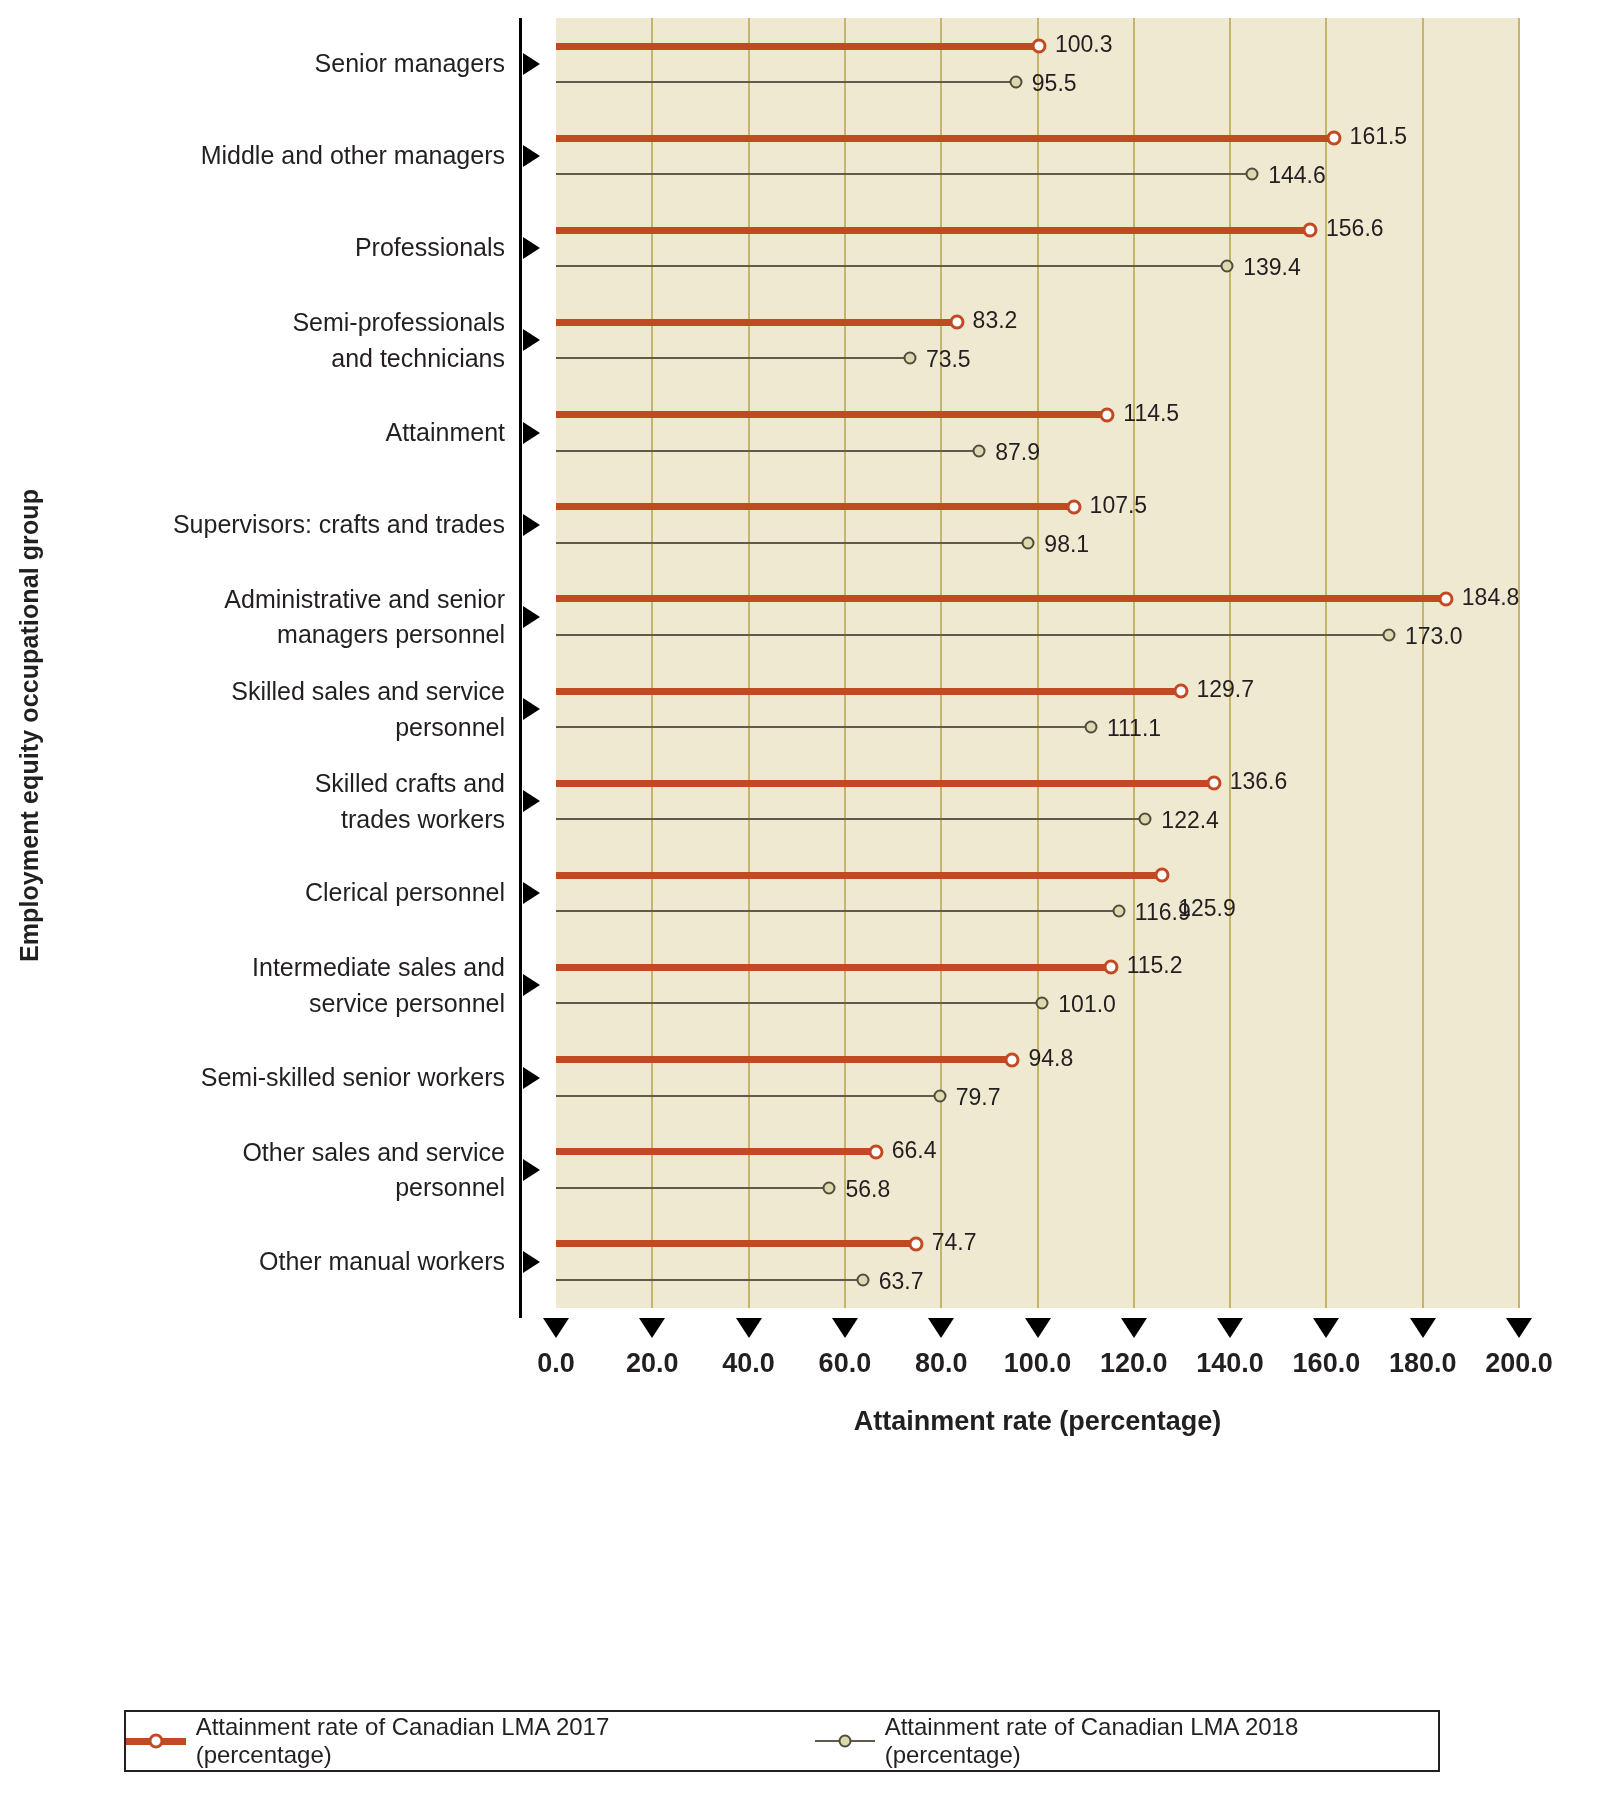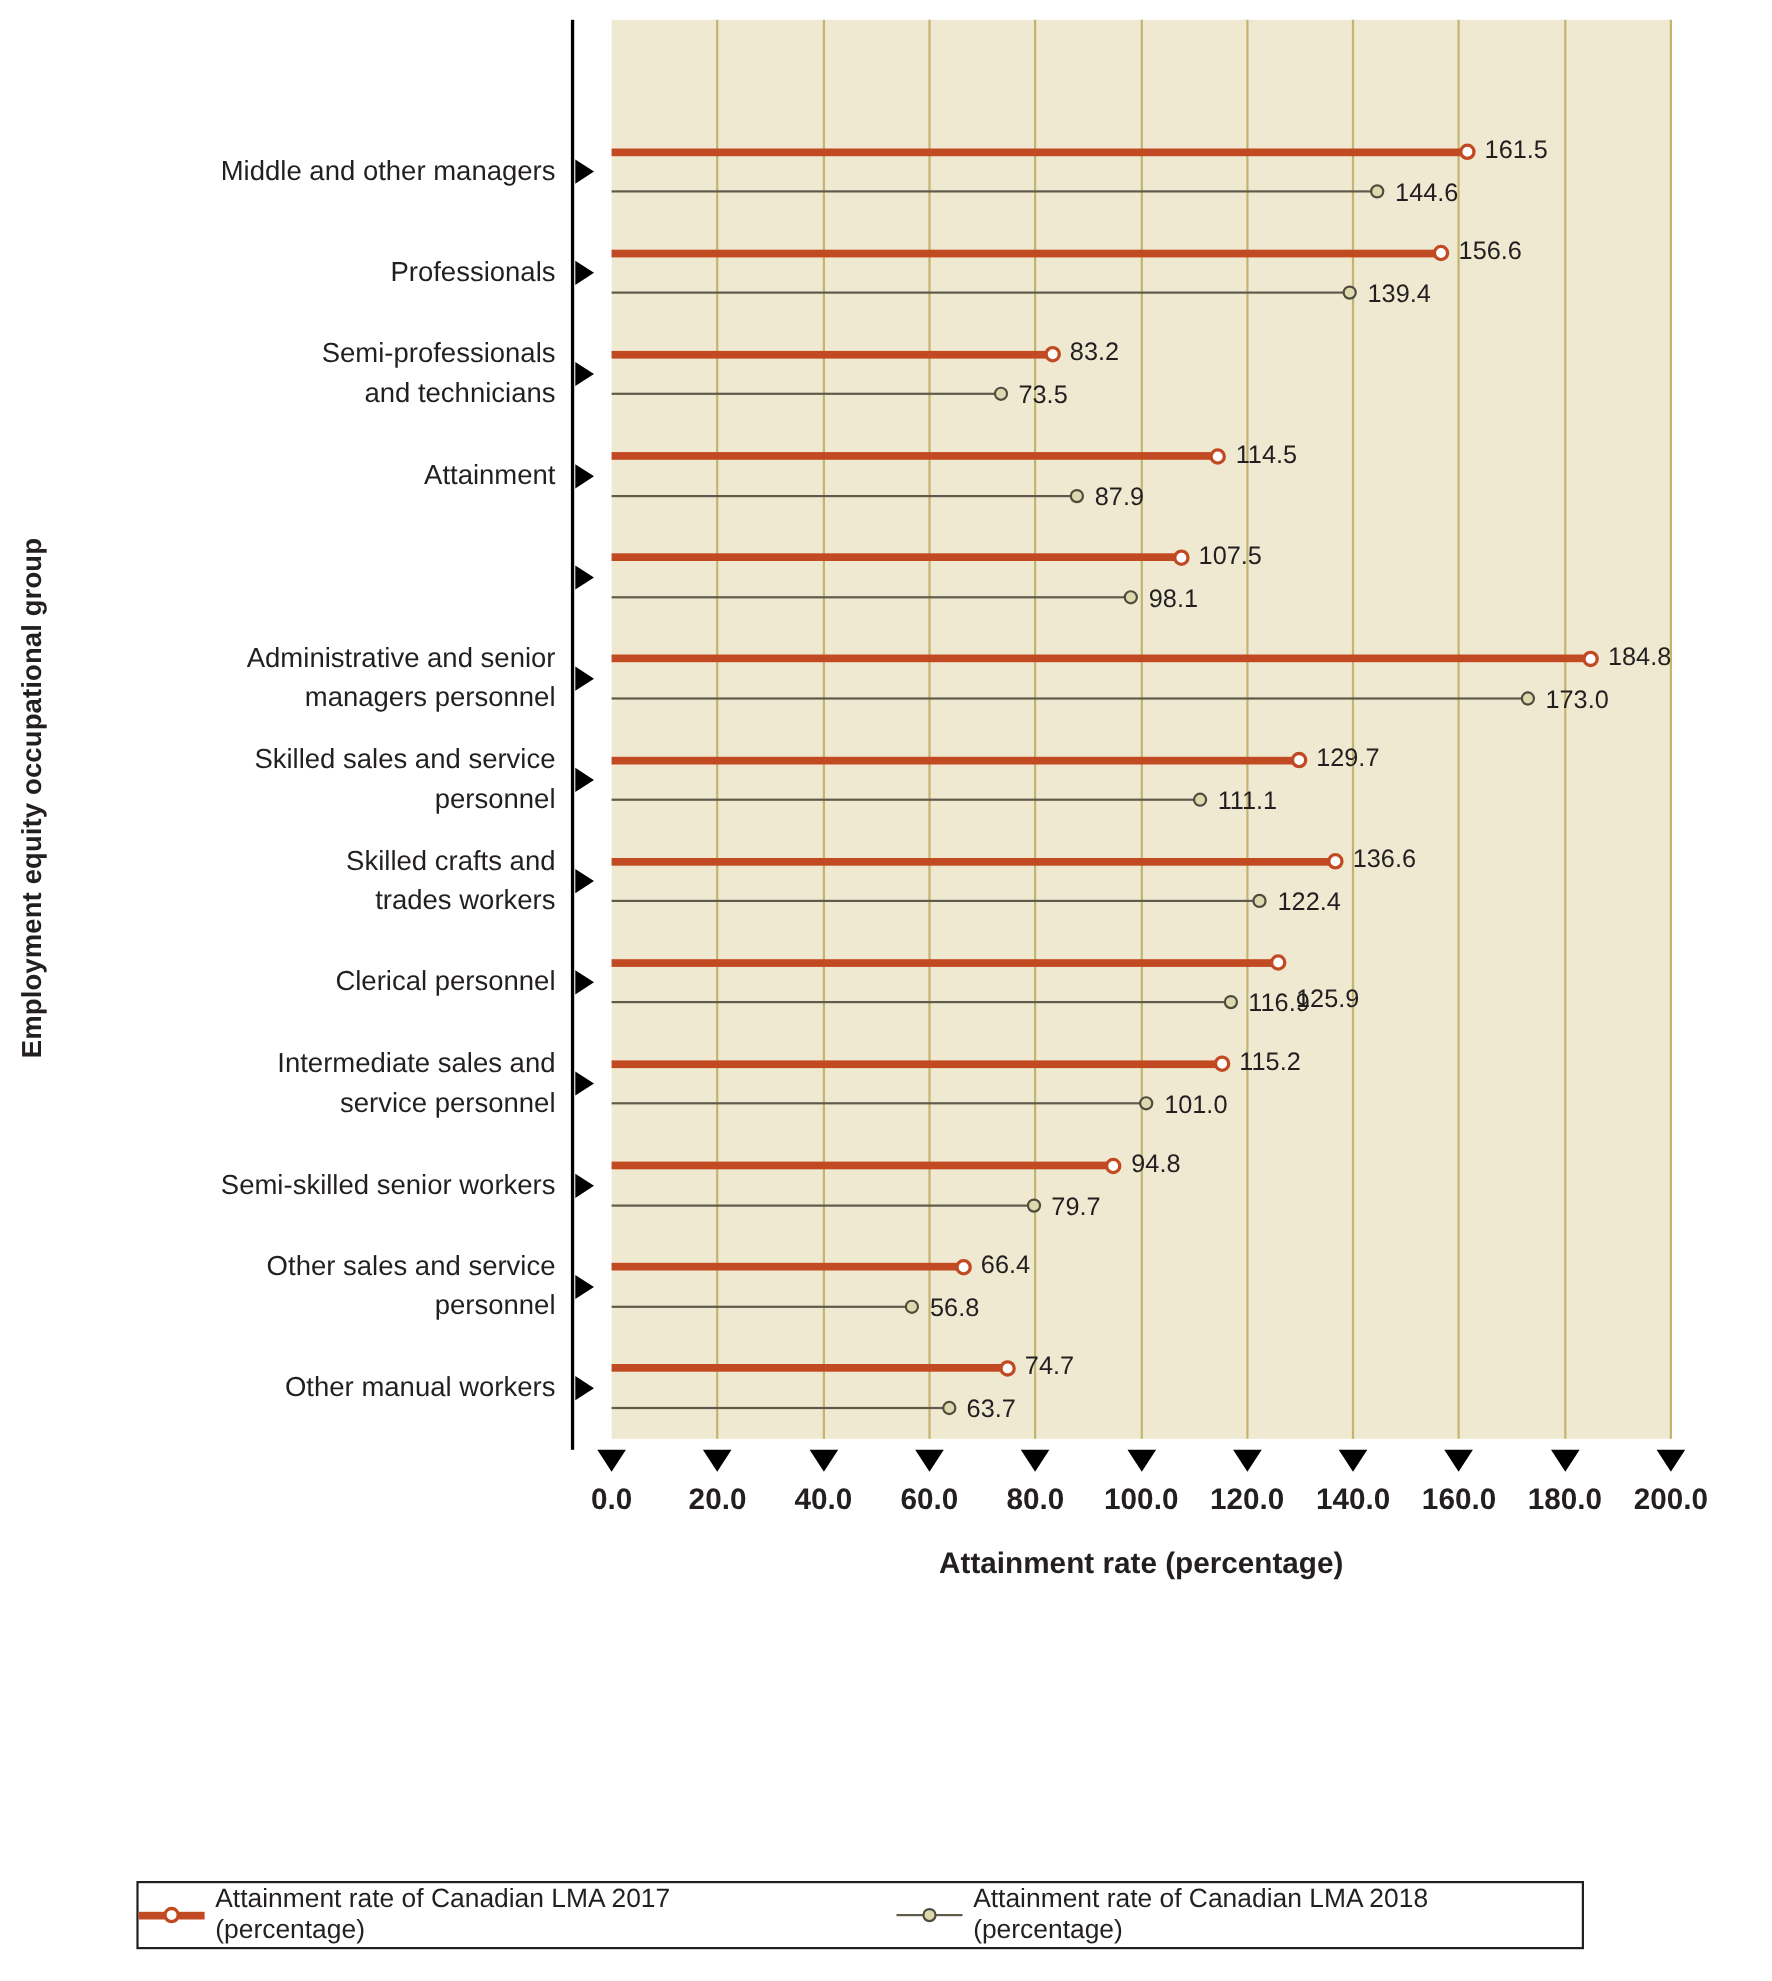"Senior managers" div.row { html: none -> <div> <div>Senior managers</div> <div></div> <div></div> <div></div> <div>100.3</div> <div></div> <div></div> <div>95.5</div> </div> }
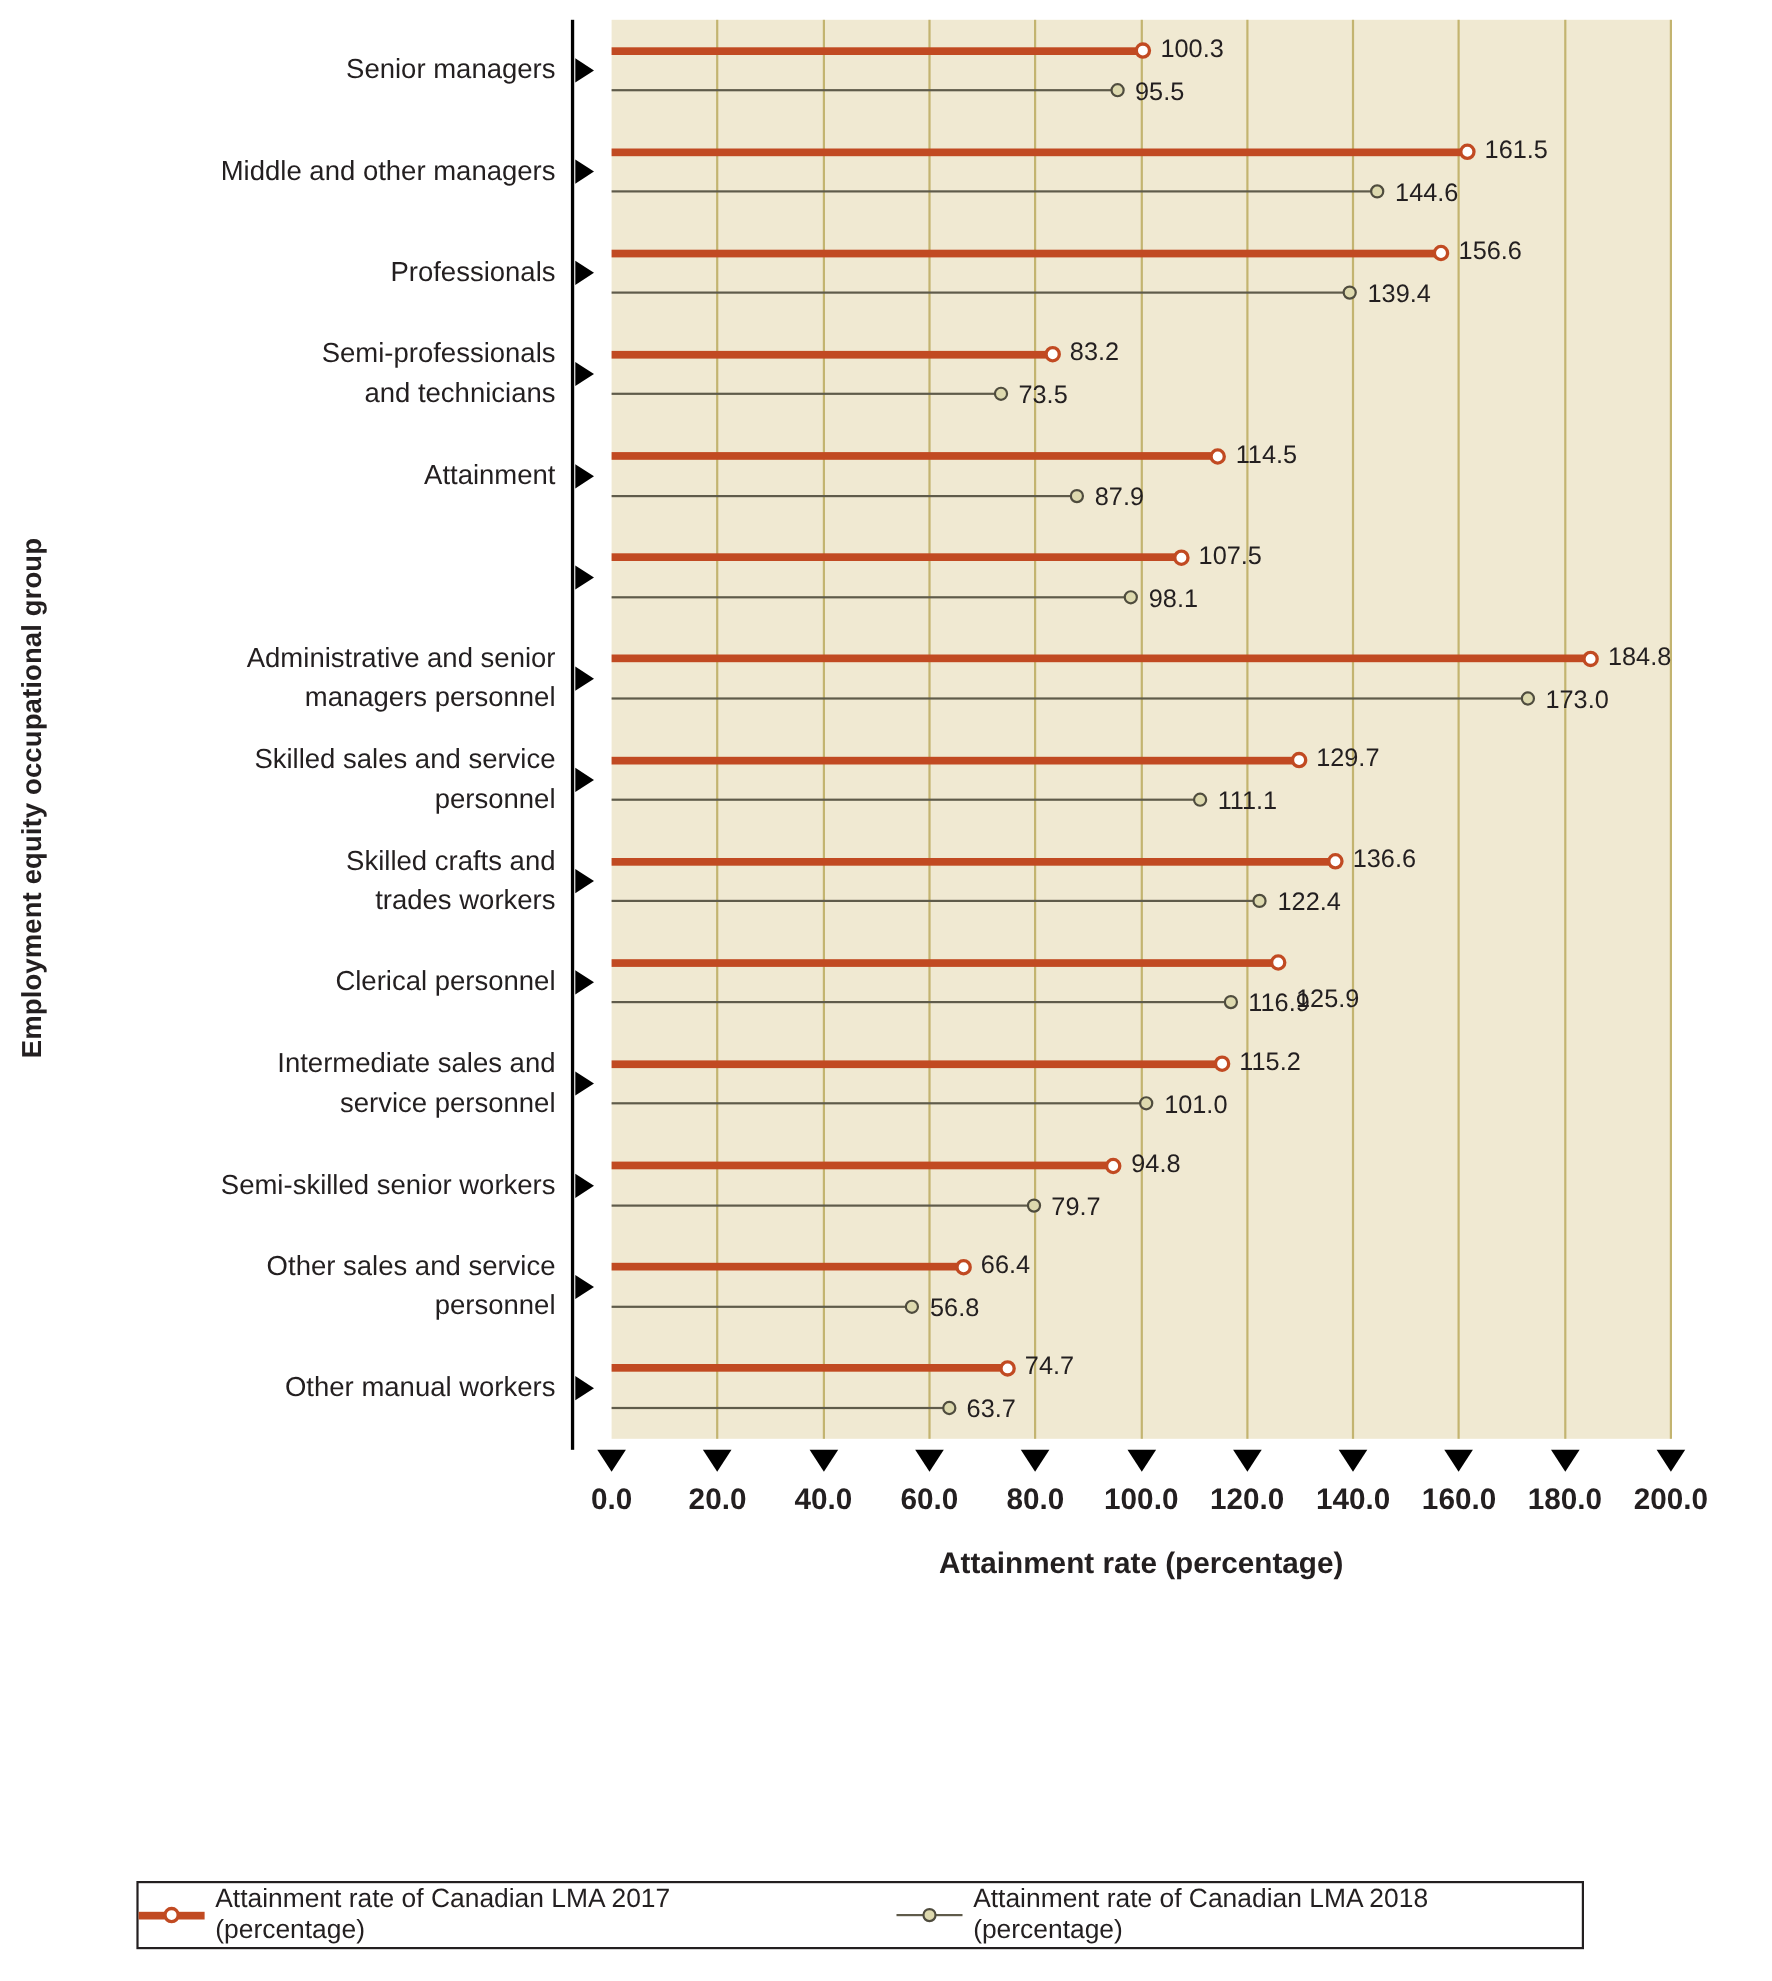"Supervisors: crafts and trades" div.cat-label { html: none -> <div>Supervisors: crafts and trades</div> }
